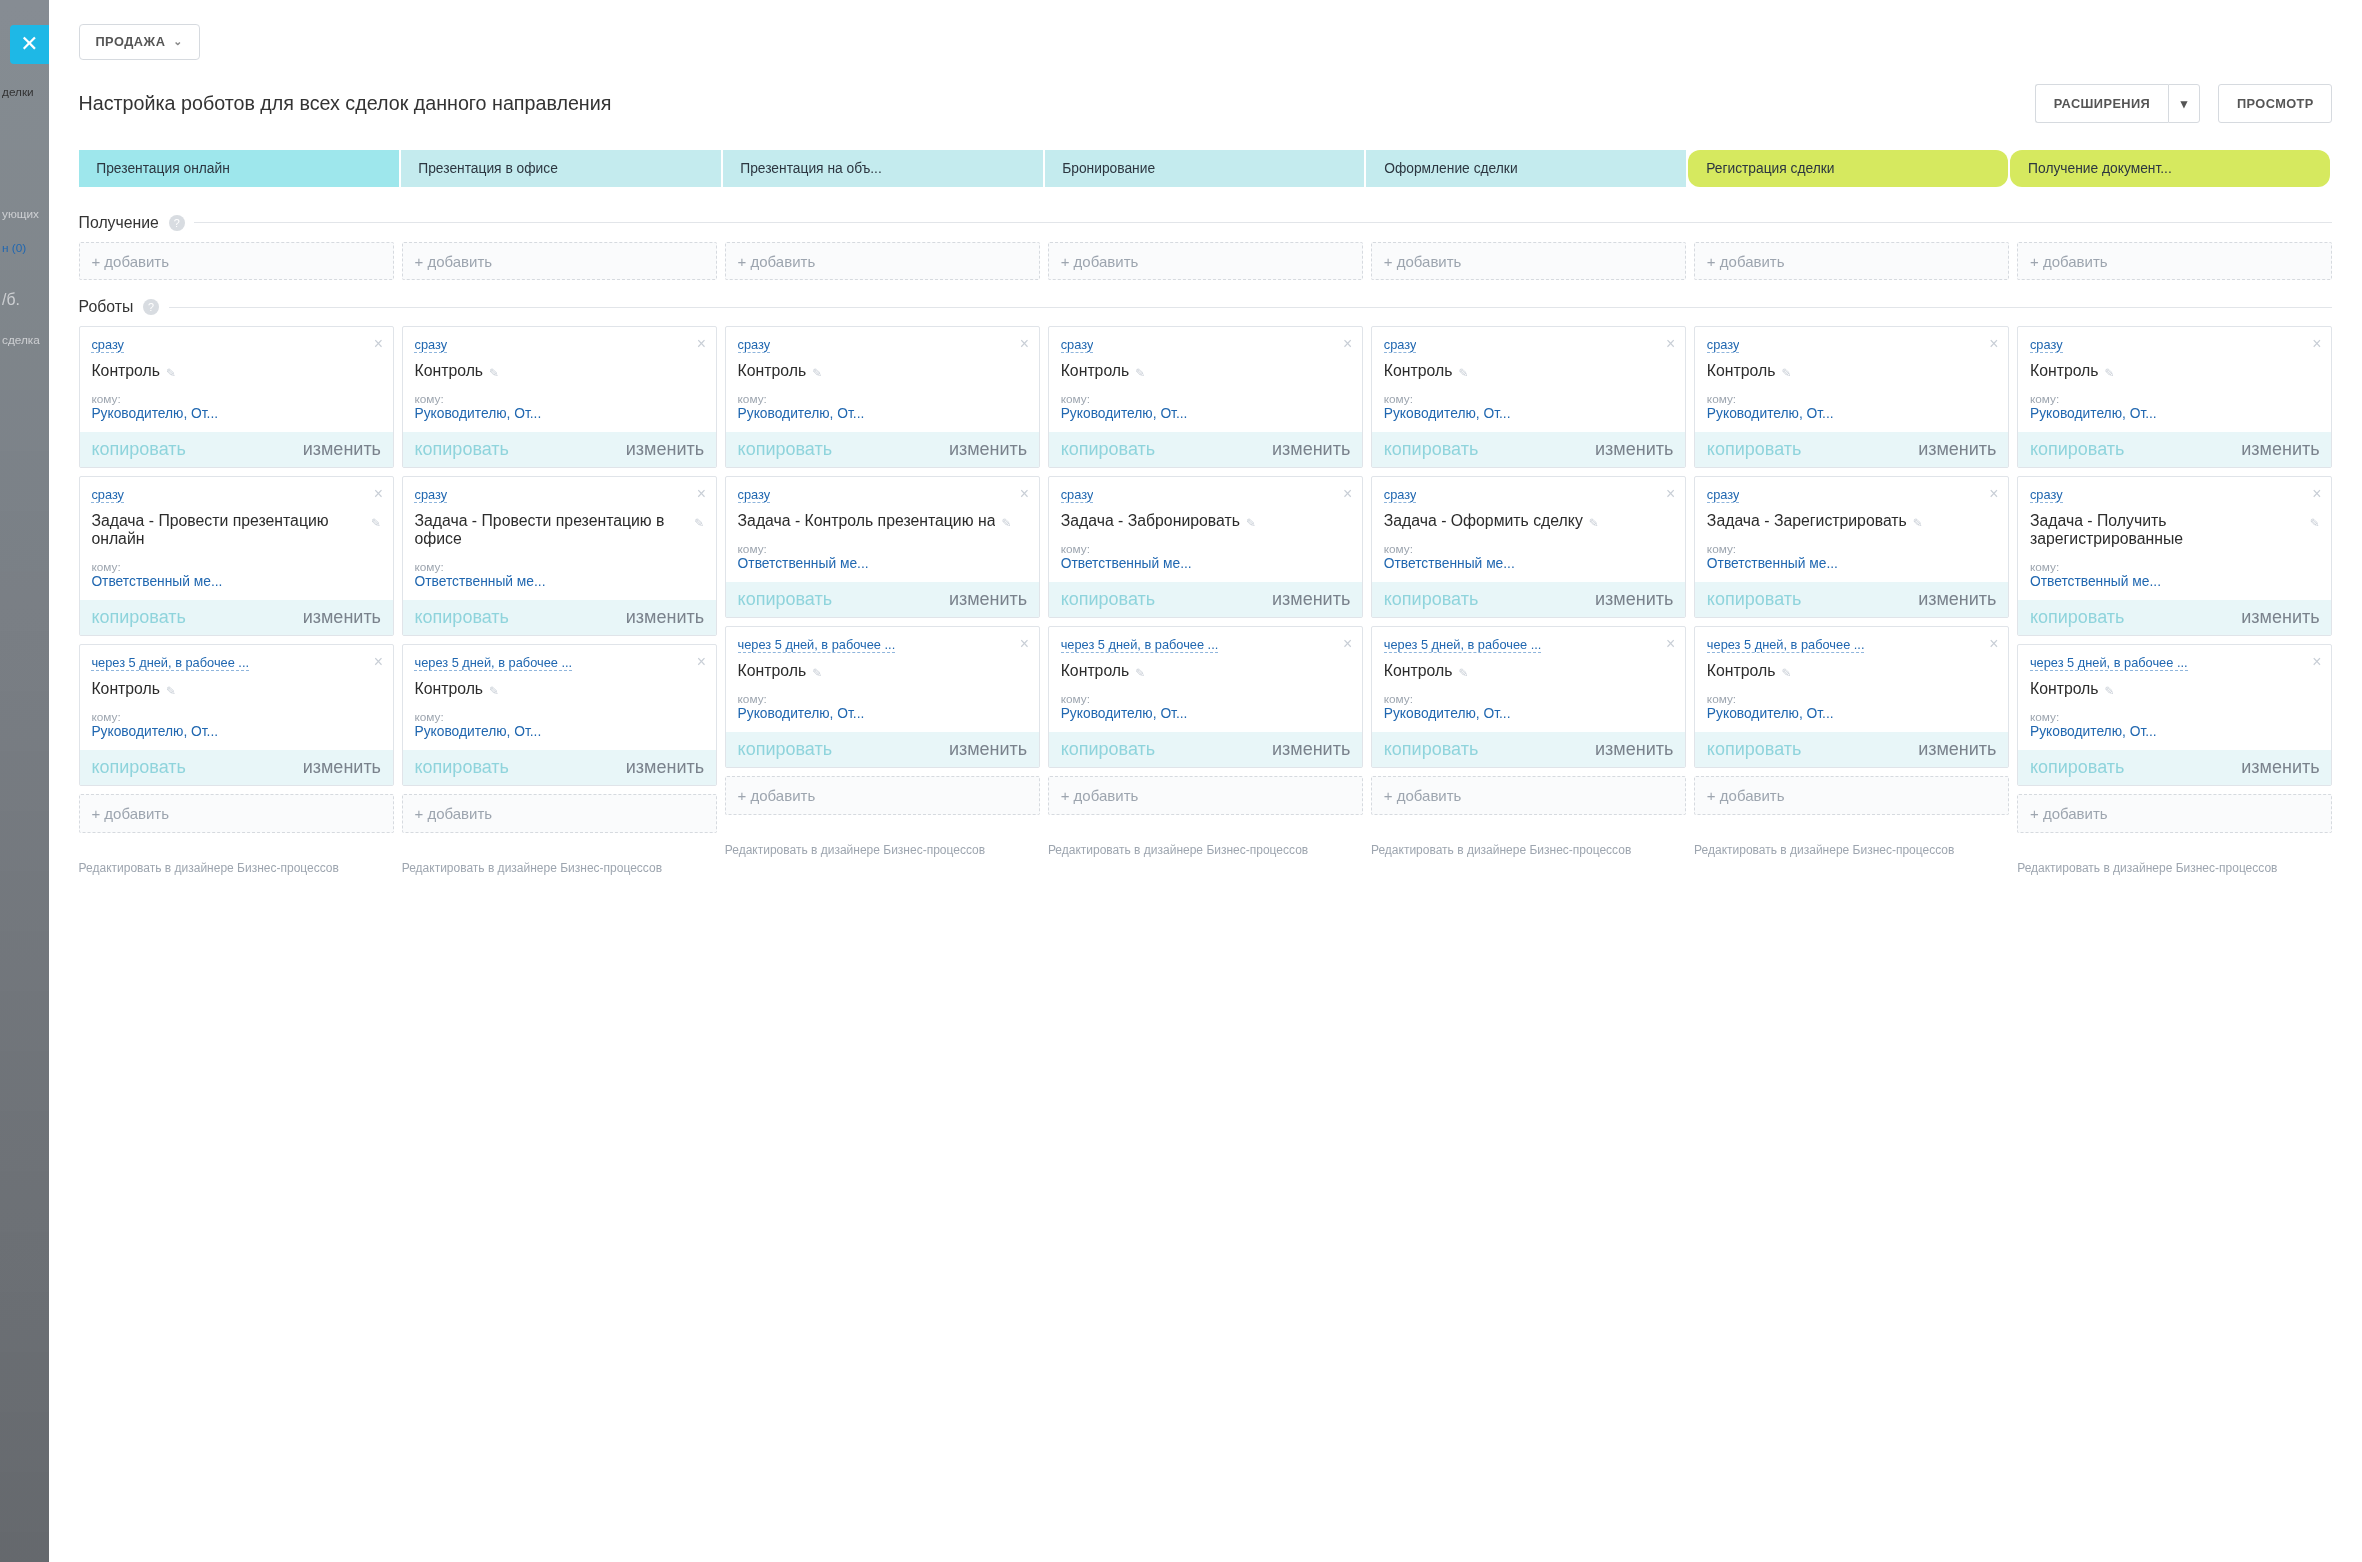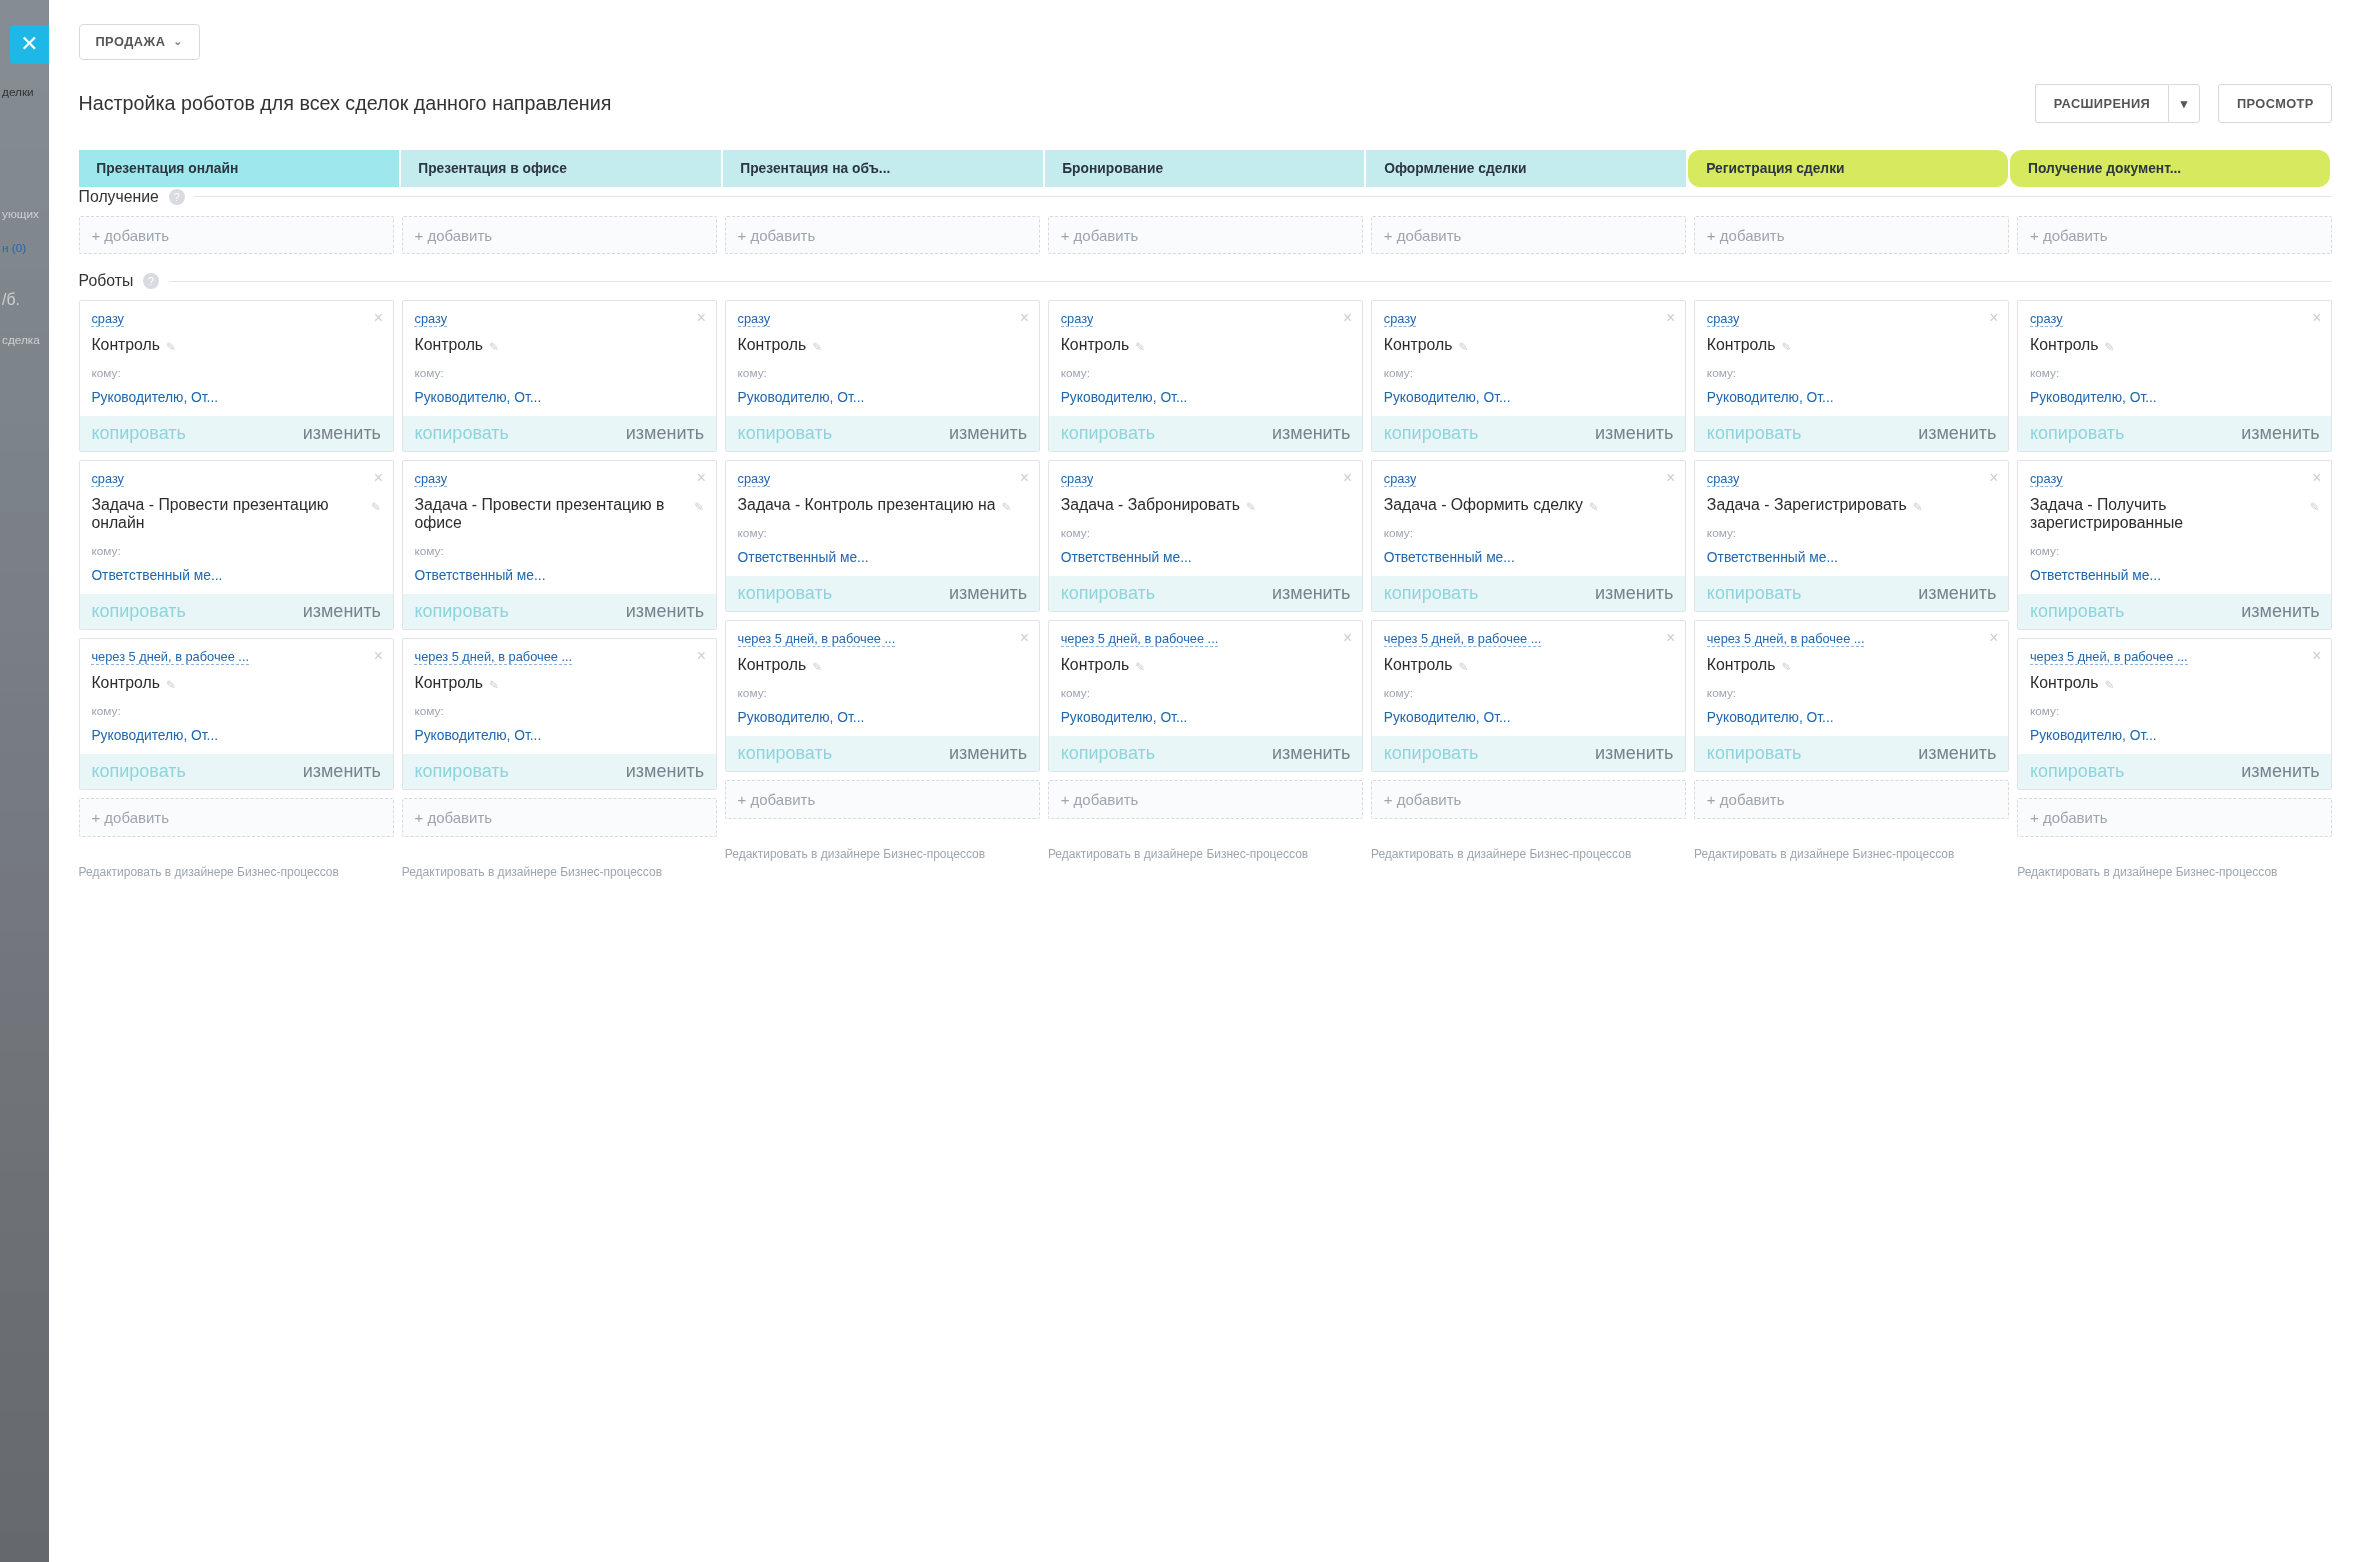"Презентация онлайн" .stages { font-weight: bold -> none; margin-bottom: 1px -> 27px }
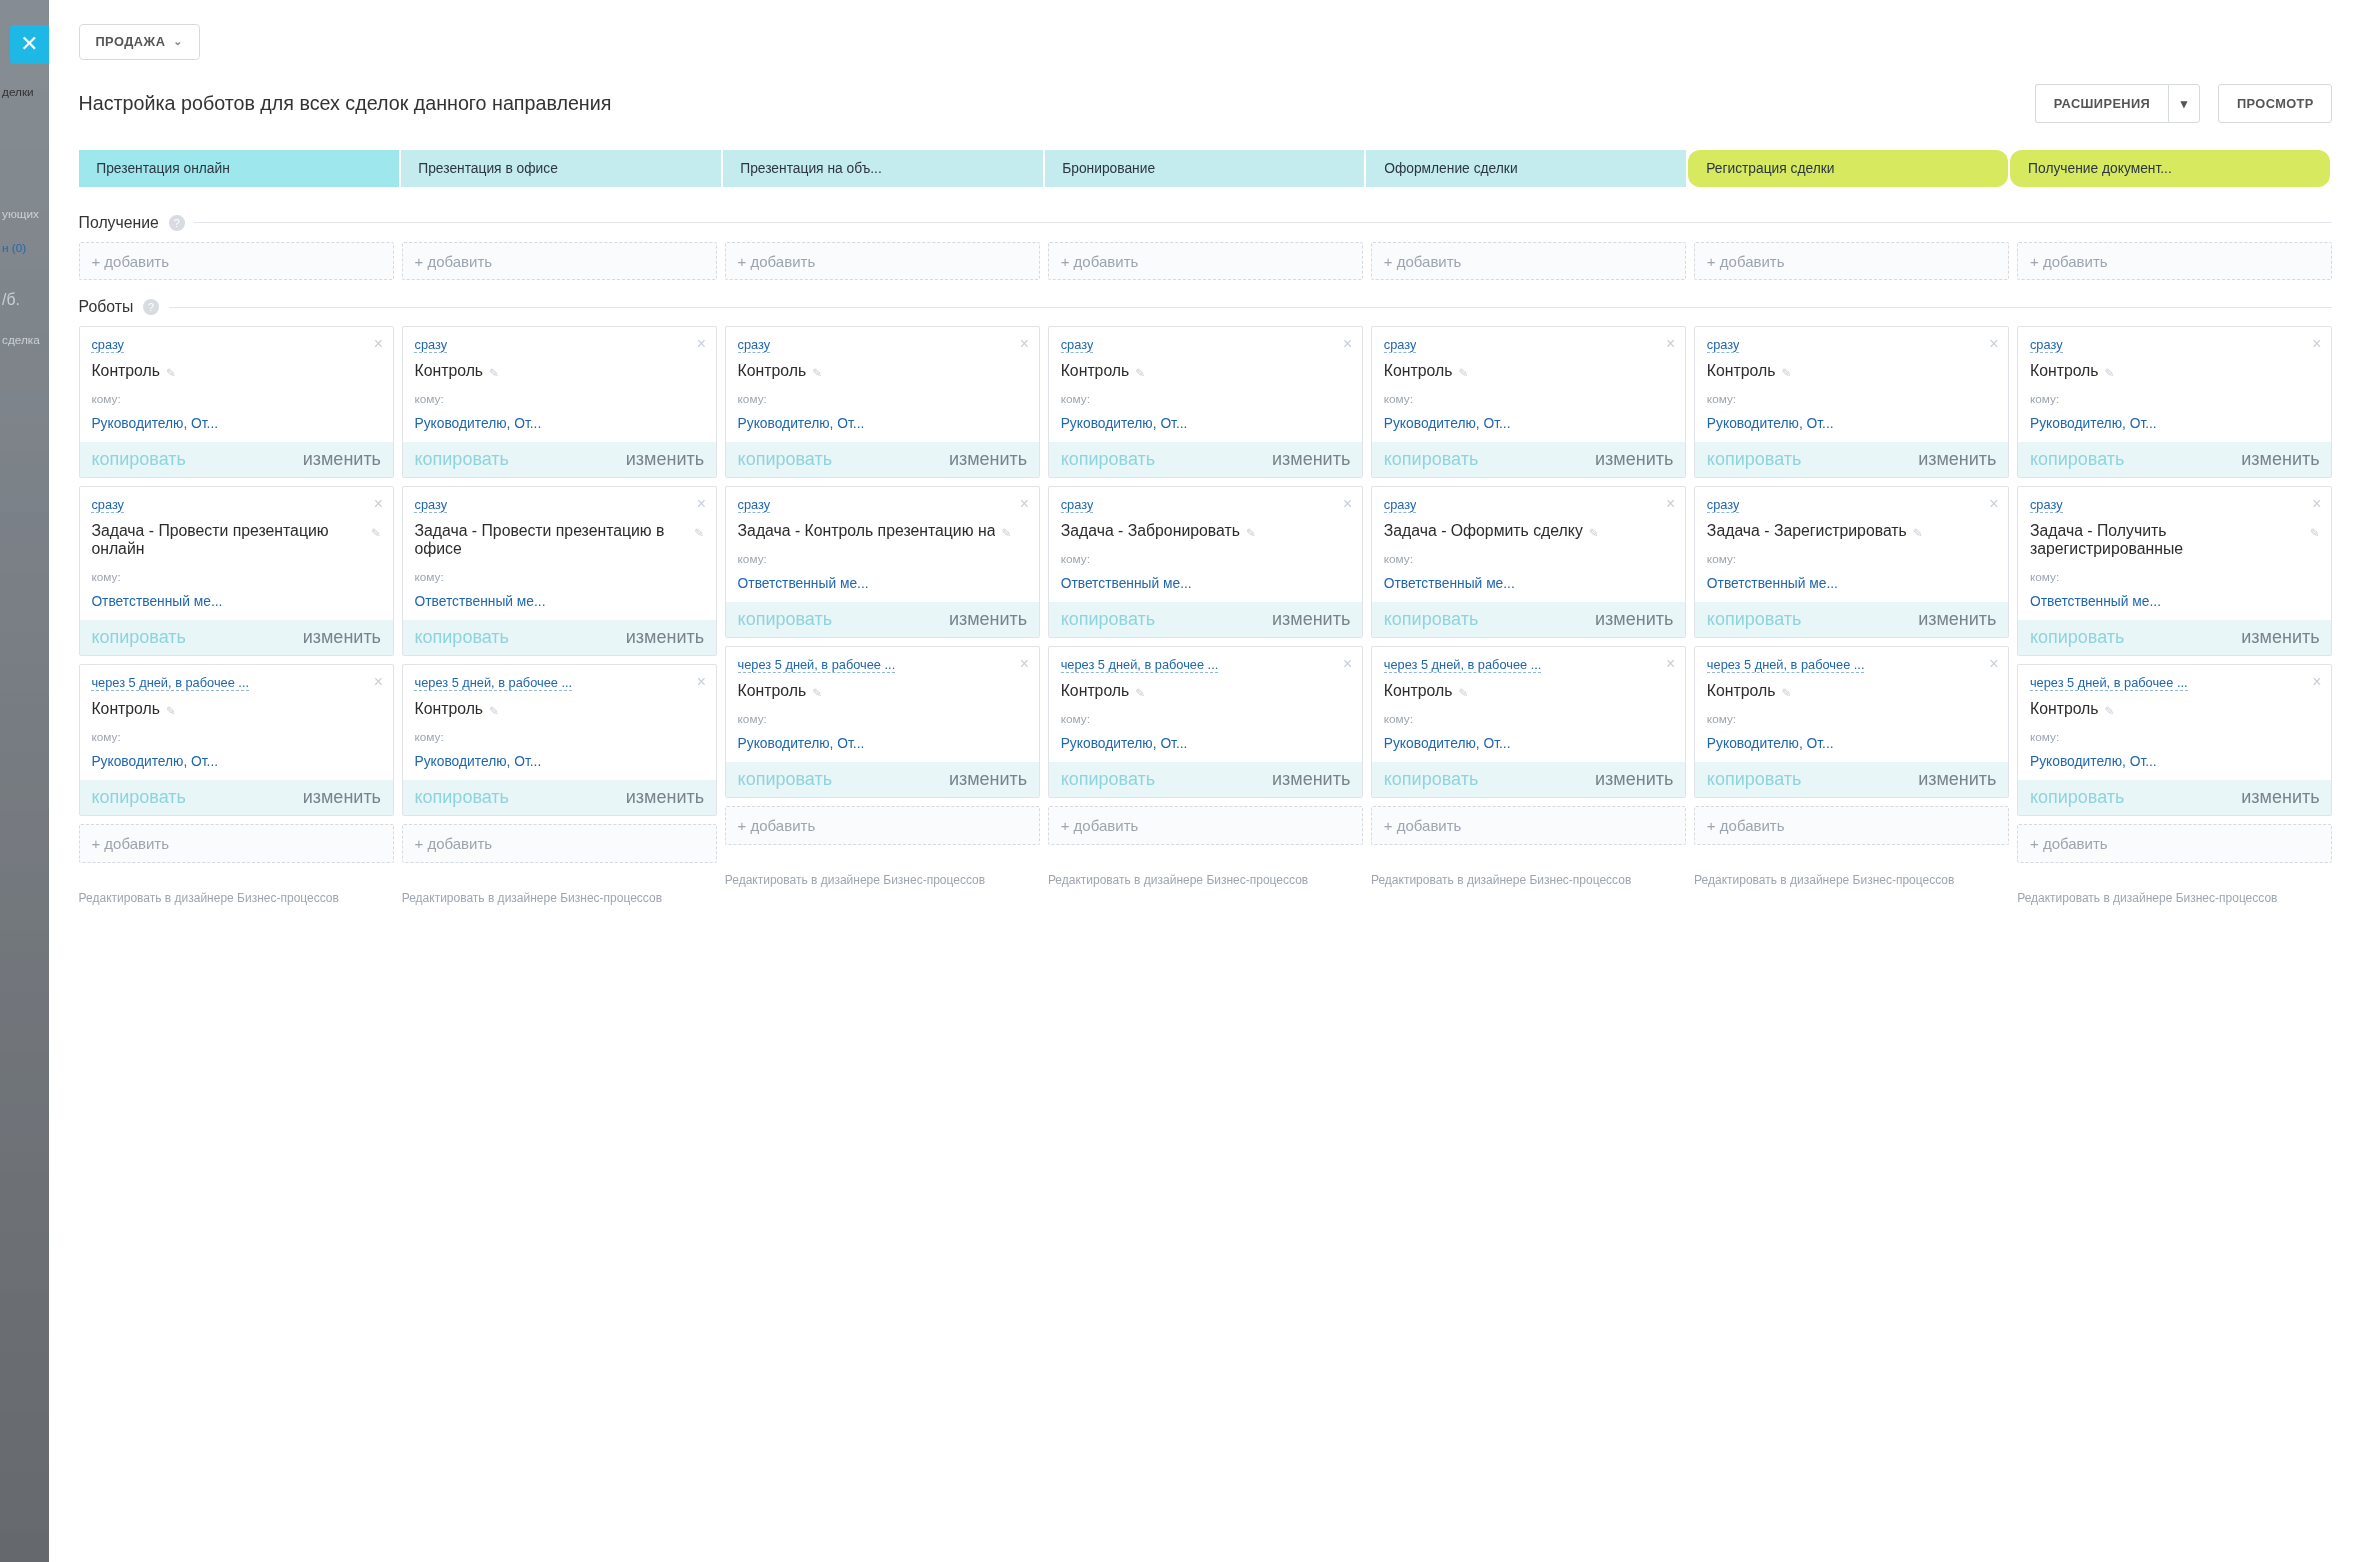"Руководителю, От..." .to-val { margin-top: 10px -> 0 }
